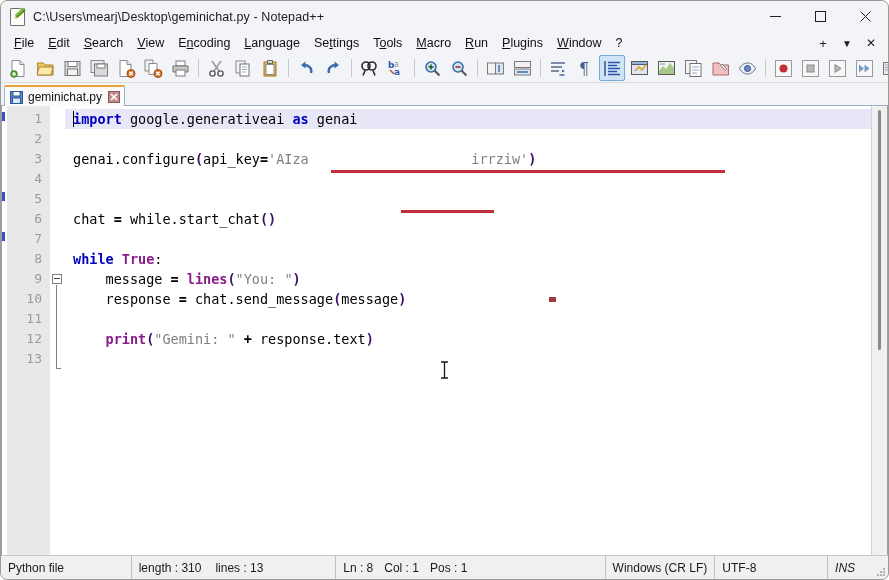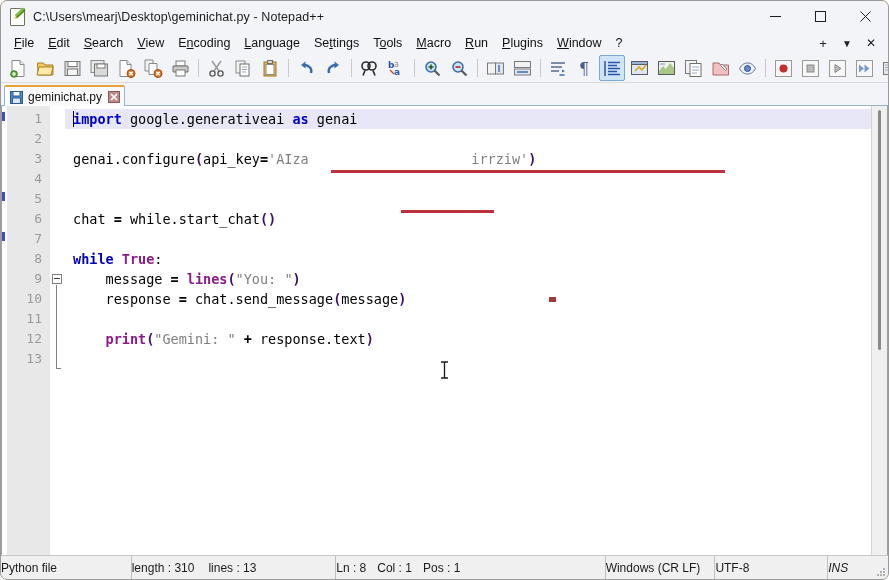"Python file" .sb { padding-left: 0 -> 7px }
